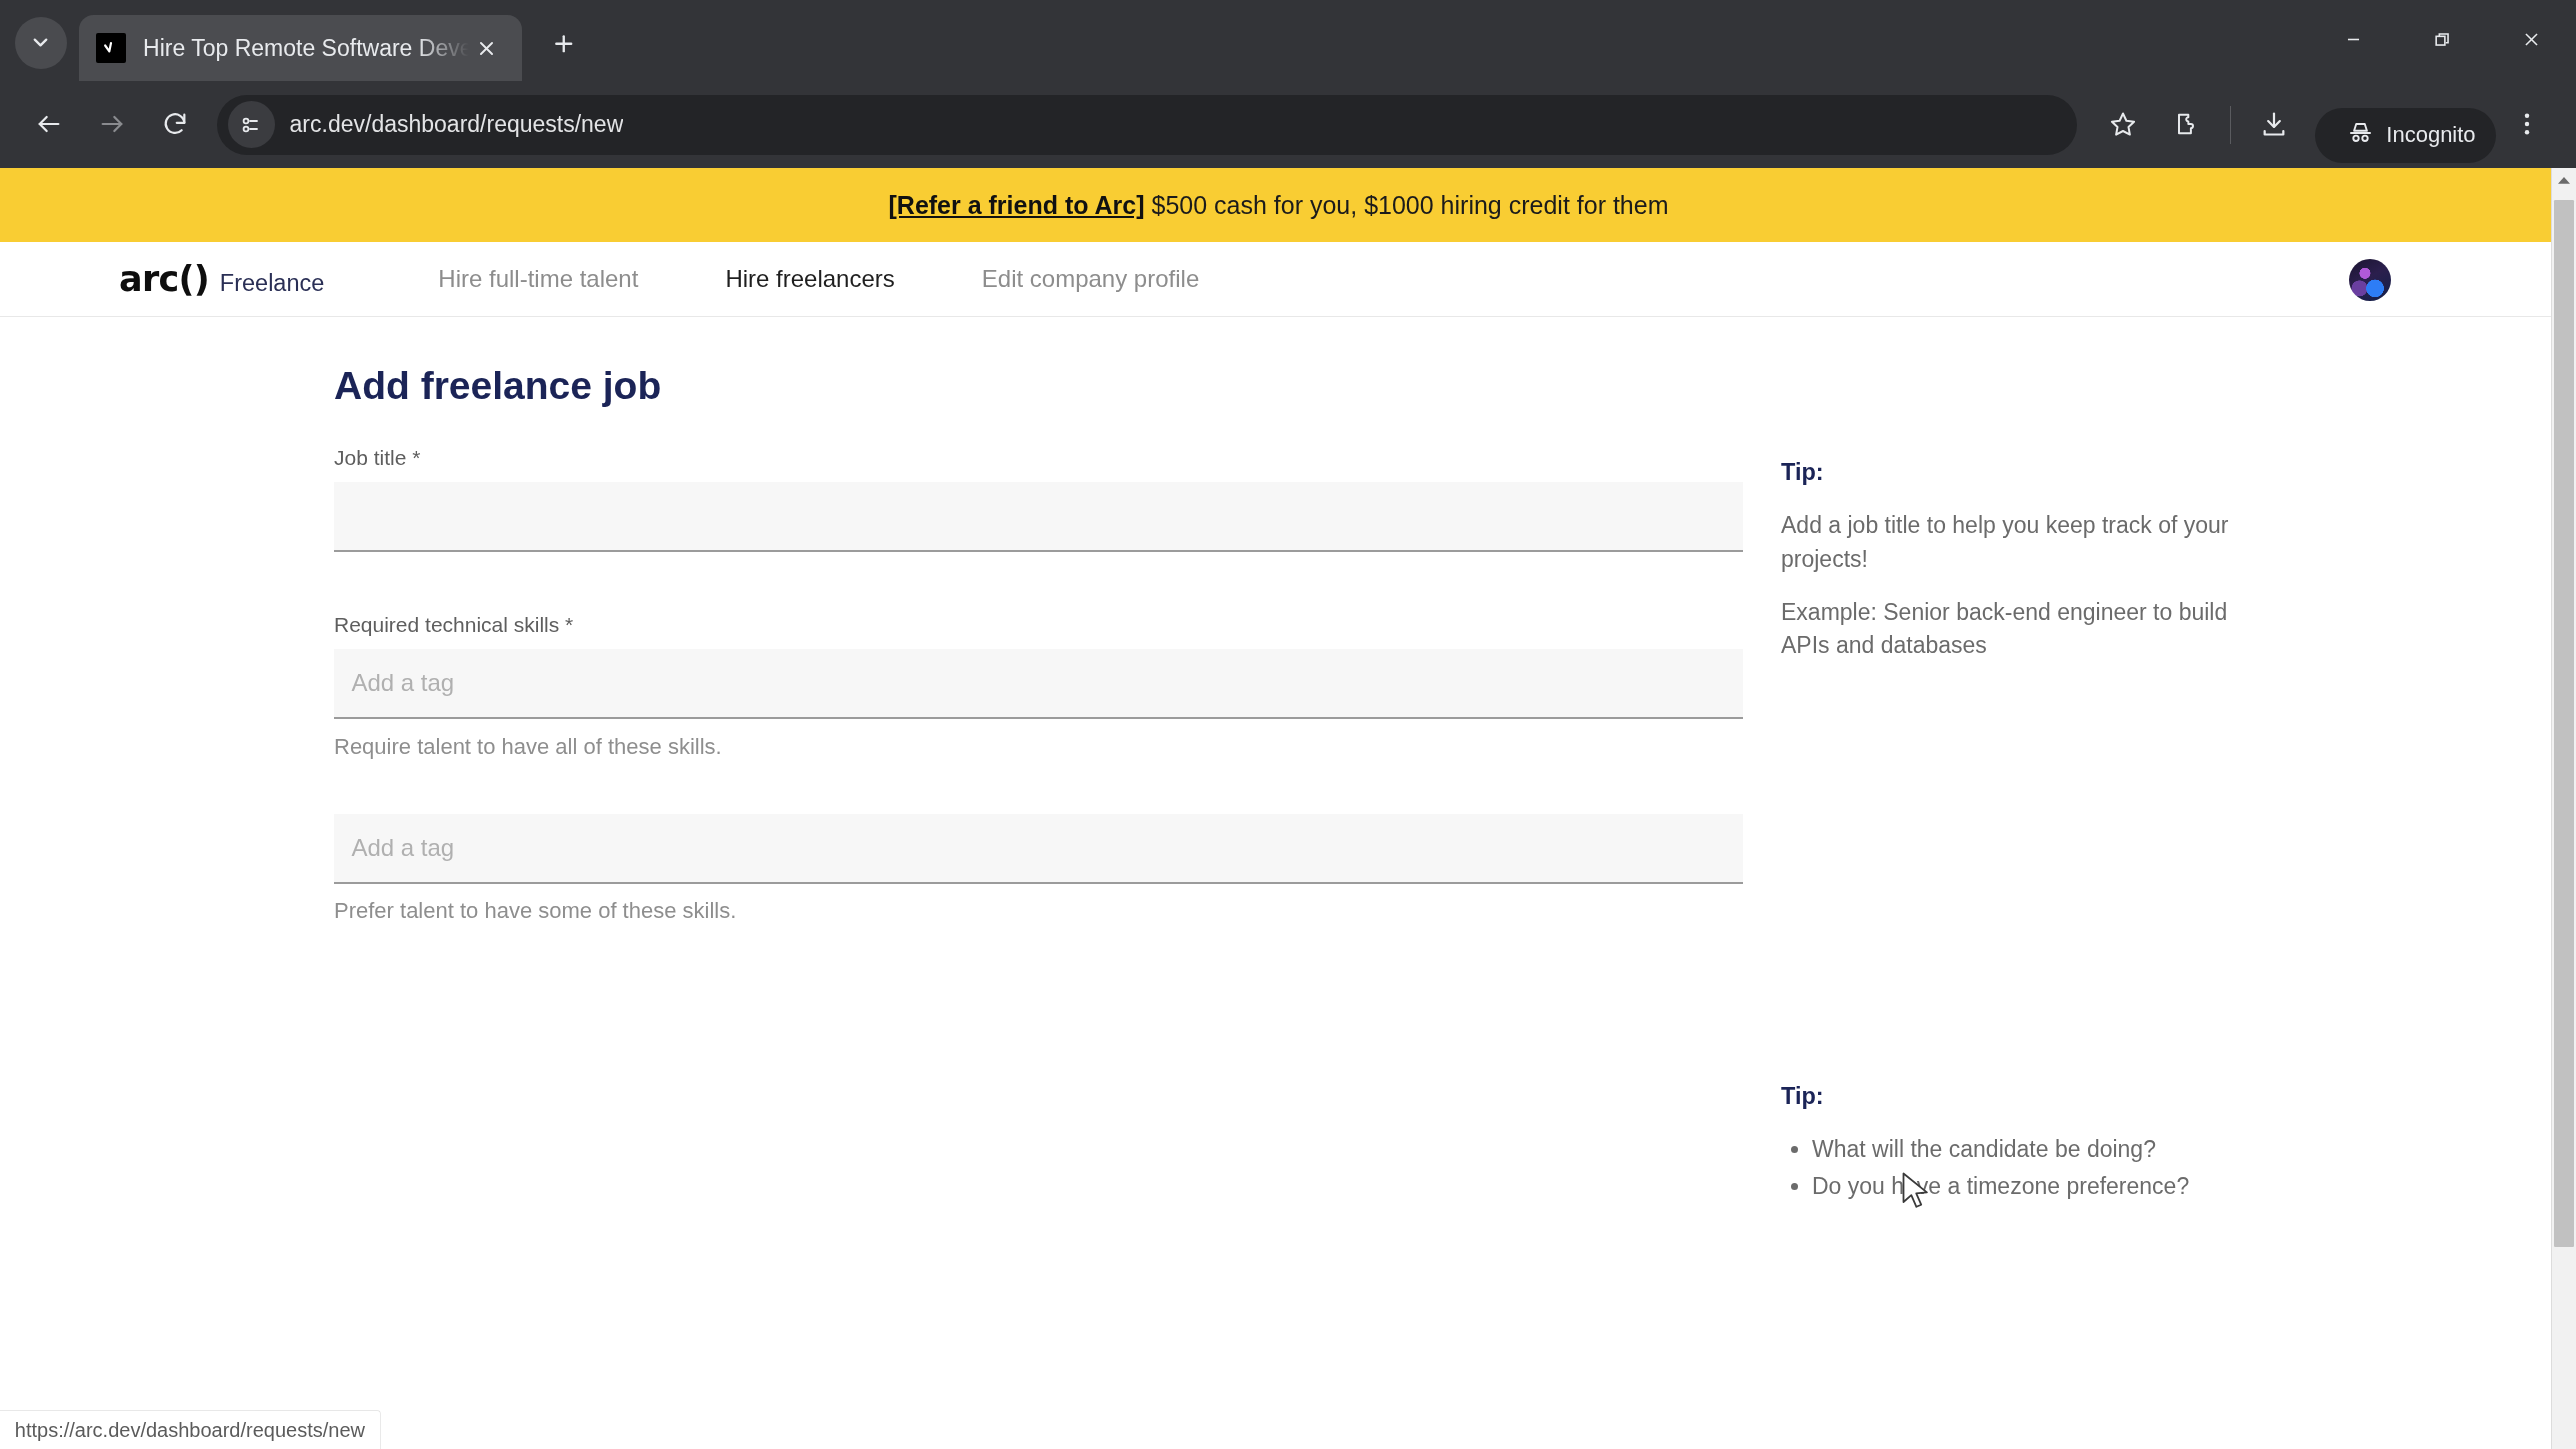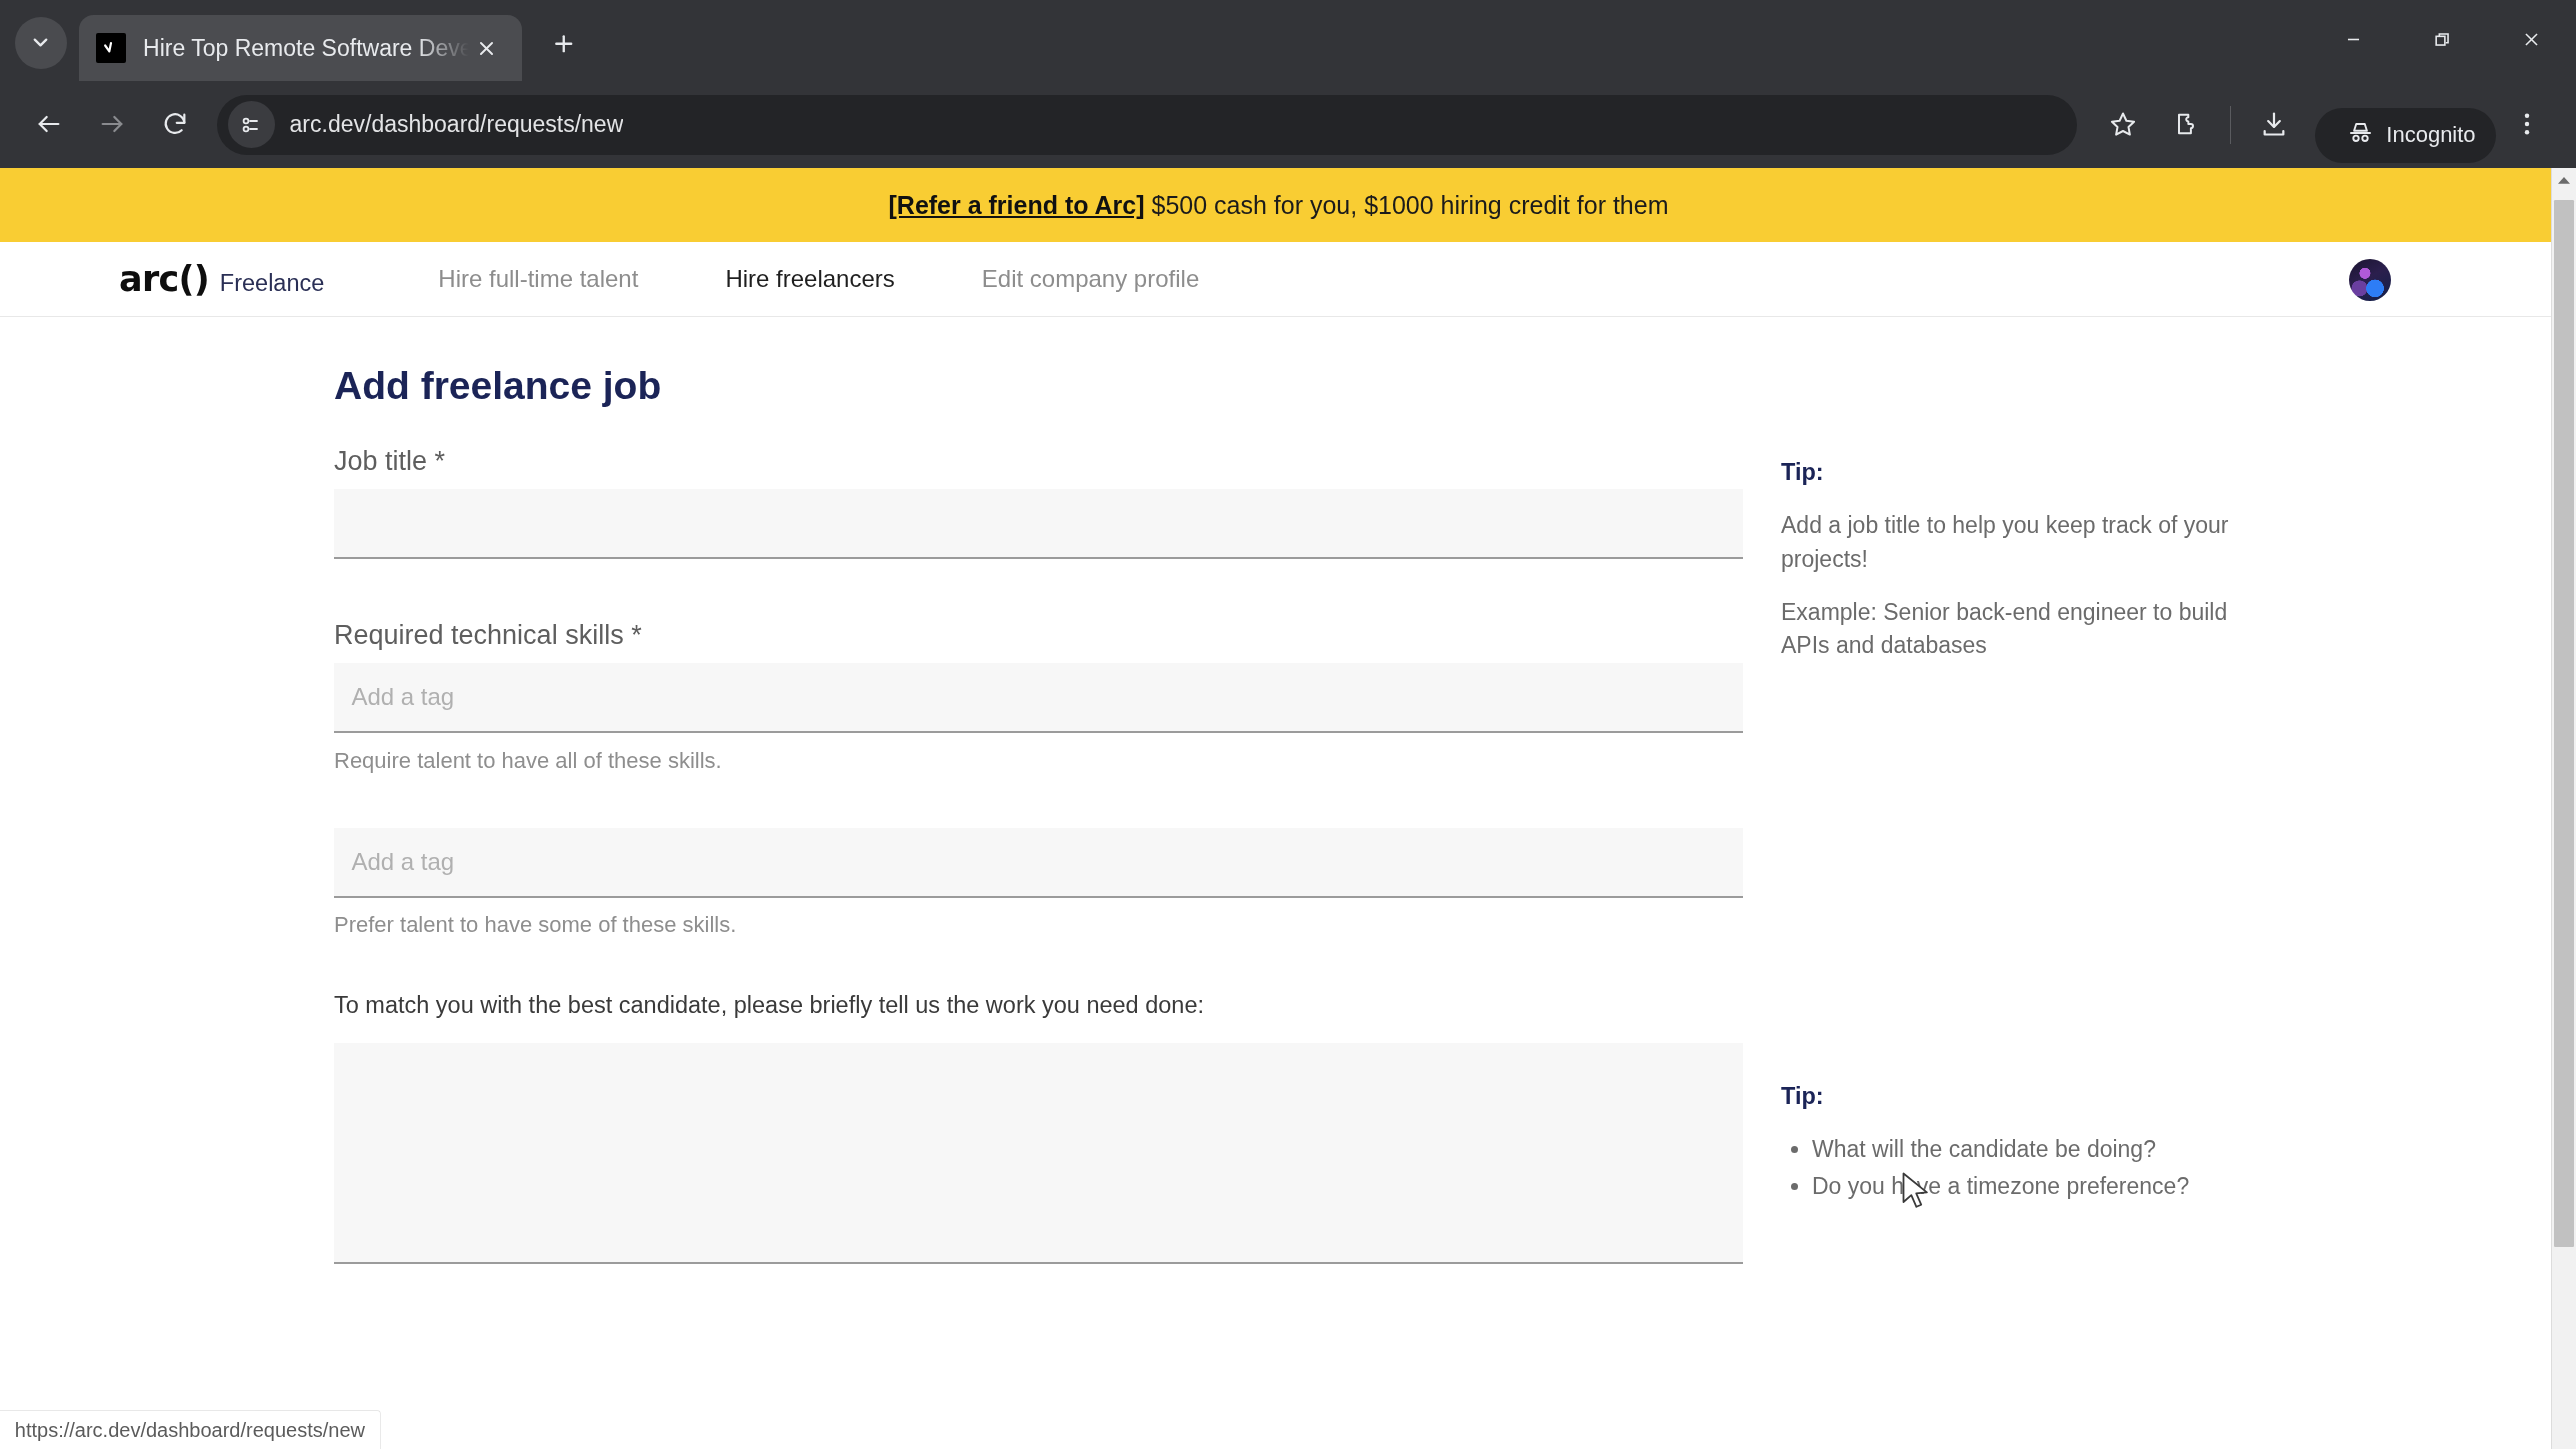"Job title *" .flabel { font-size: 27px -> 21px }
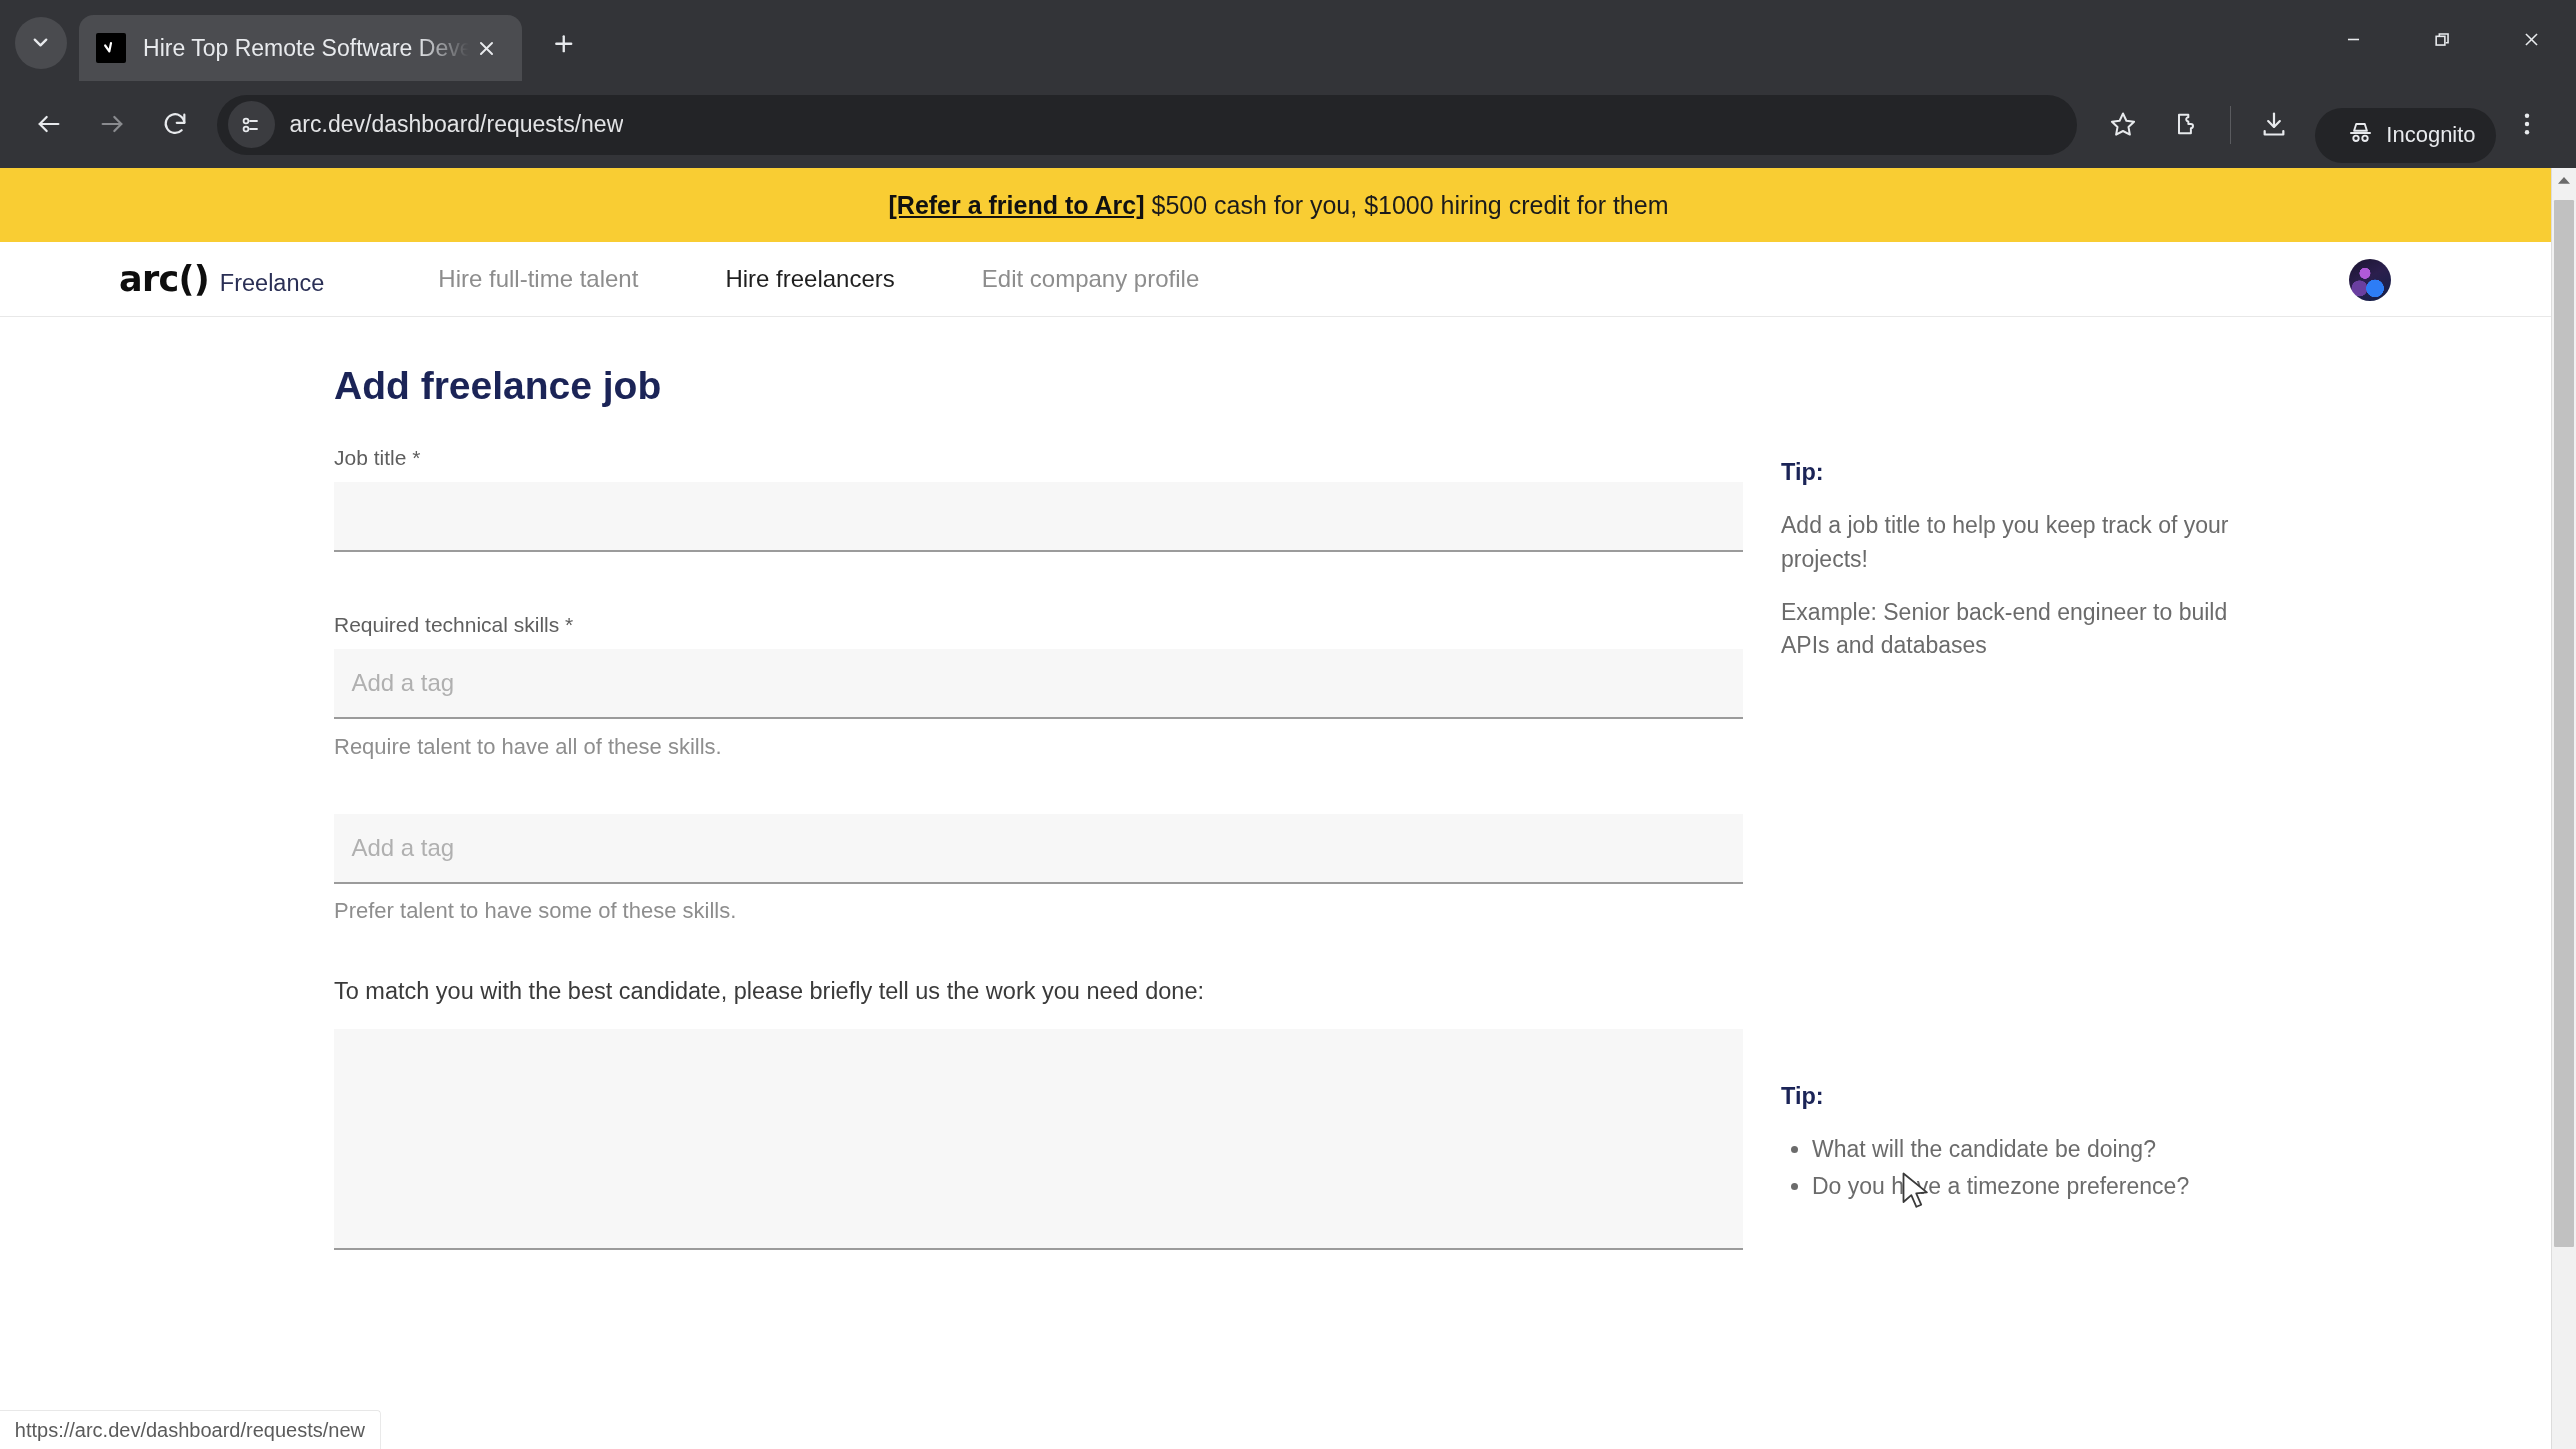"To match you with the" div.field { html: <div> <p>To match you with the best candidate, please briefly tell us the work you need done:</p> <textarea></textarea> </div> -> none }
